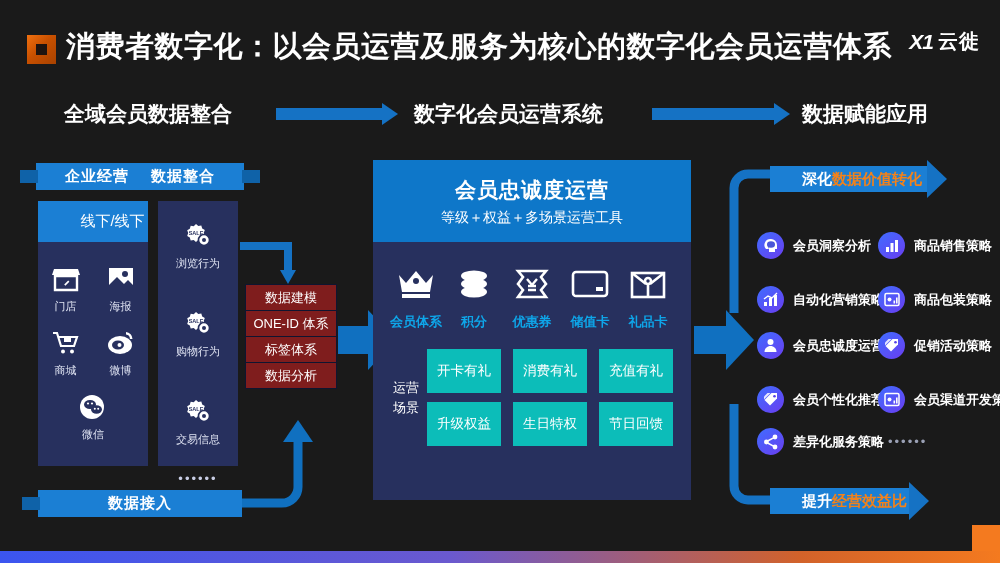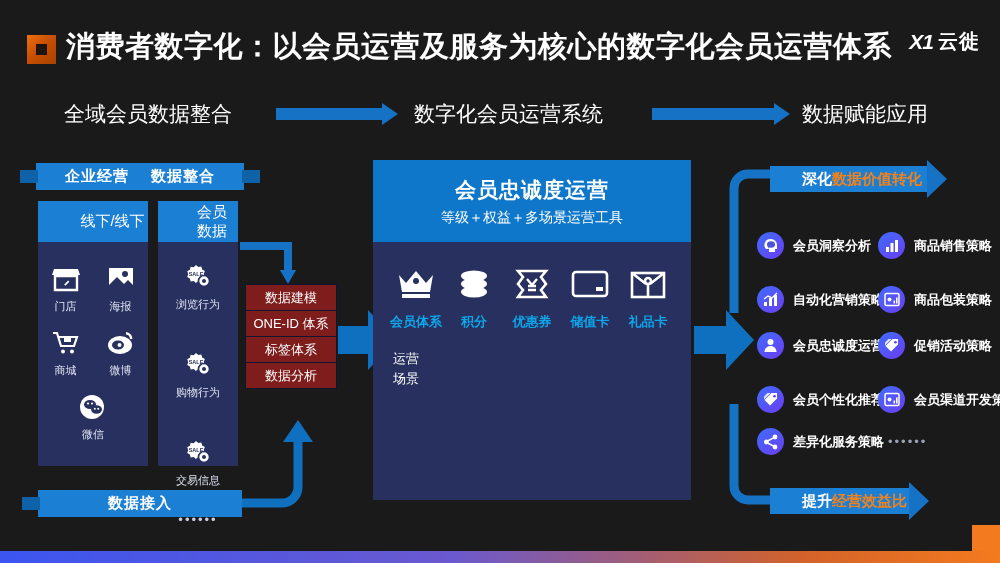"全域会员数据整合" .flow-label { font-weight: 400 -> 700 }
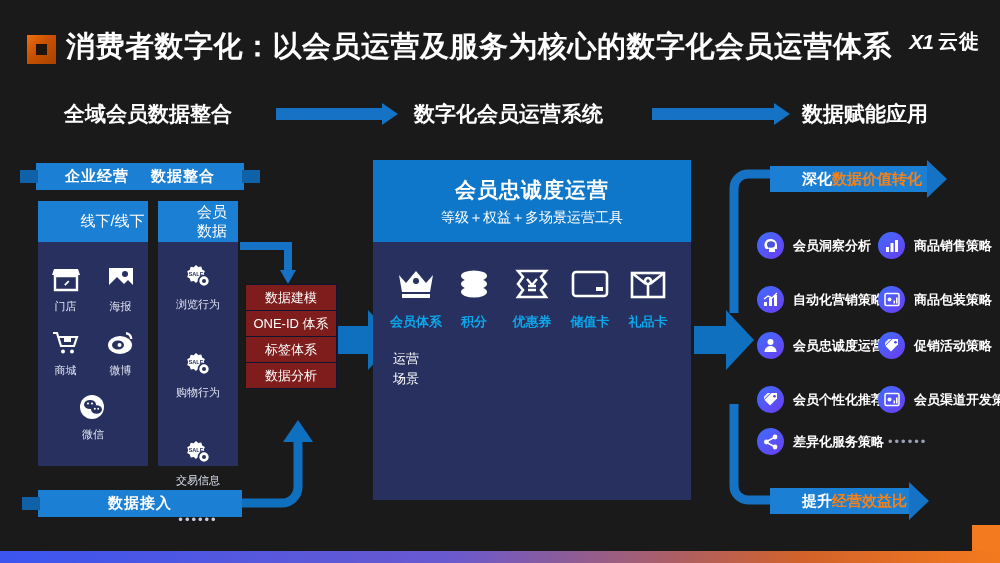"会员数据" div.col-head { html: <div>会员数据</div> -> none }
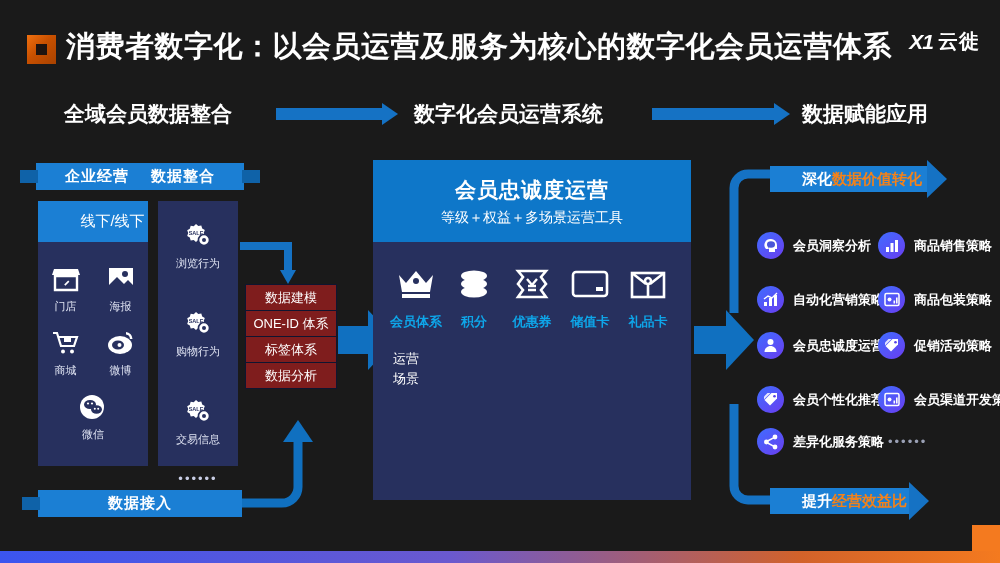"开卡有礼" div.scene-grid { html: none -> <div> <div>开卡有礼</div> <div>消费有礼</div> <div>充值有礼</div> <div>升级权益</div> <div>生日特权</div> <div>节日回馈</div> </div> }
